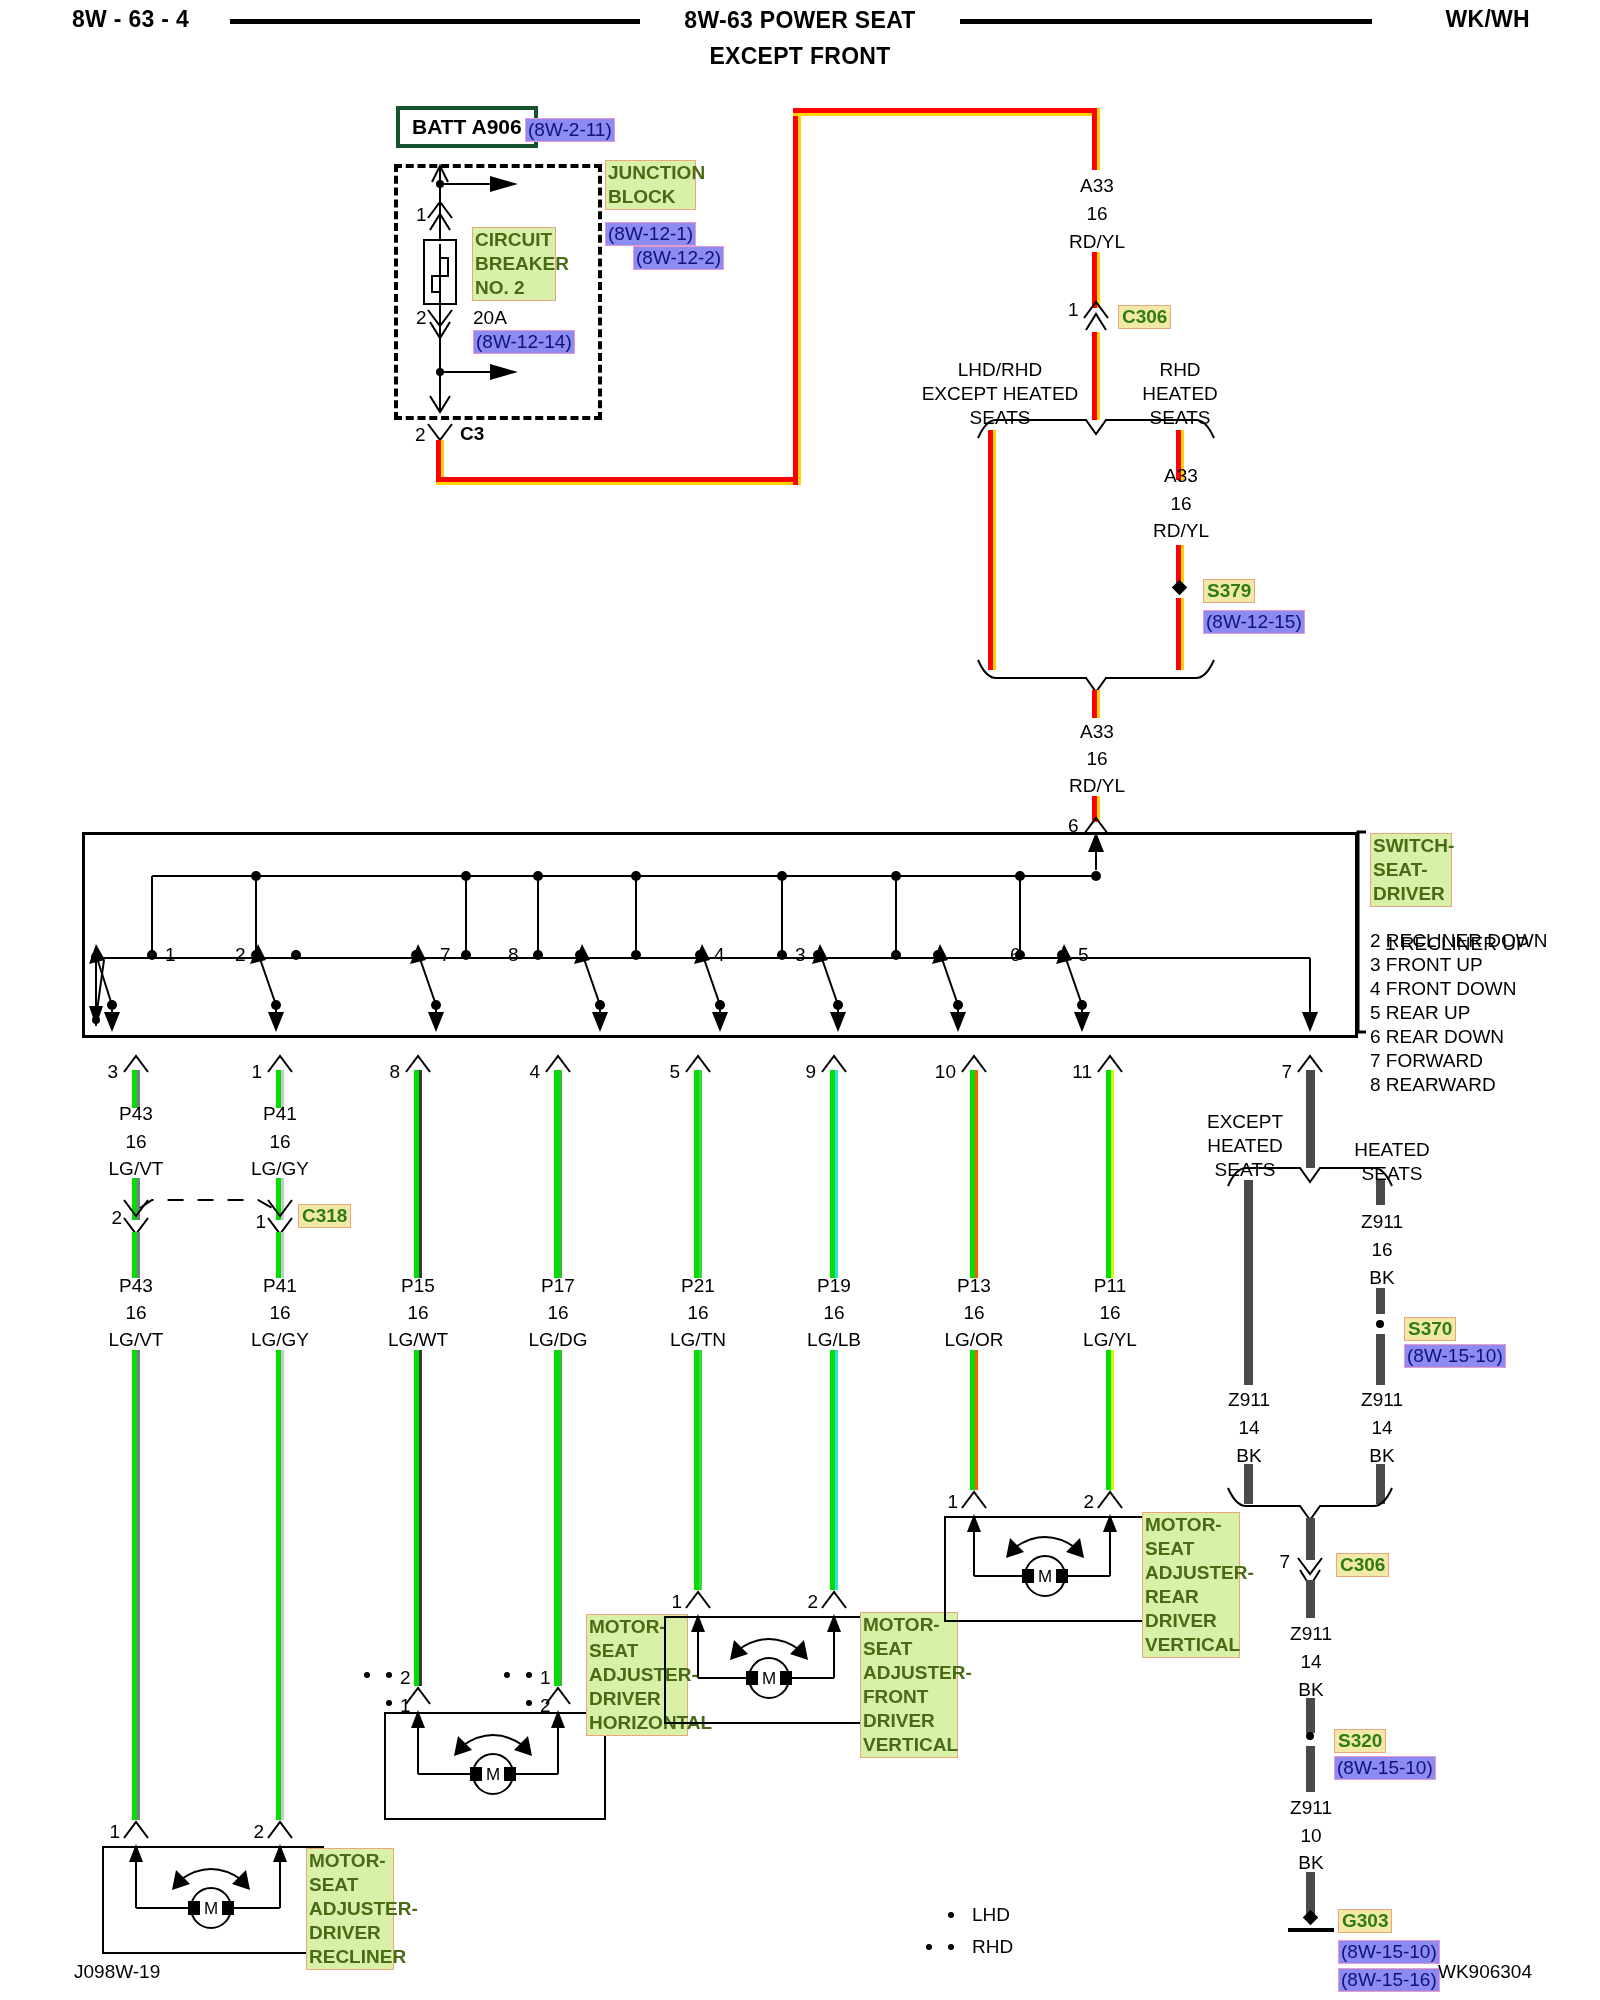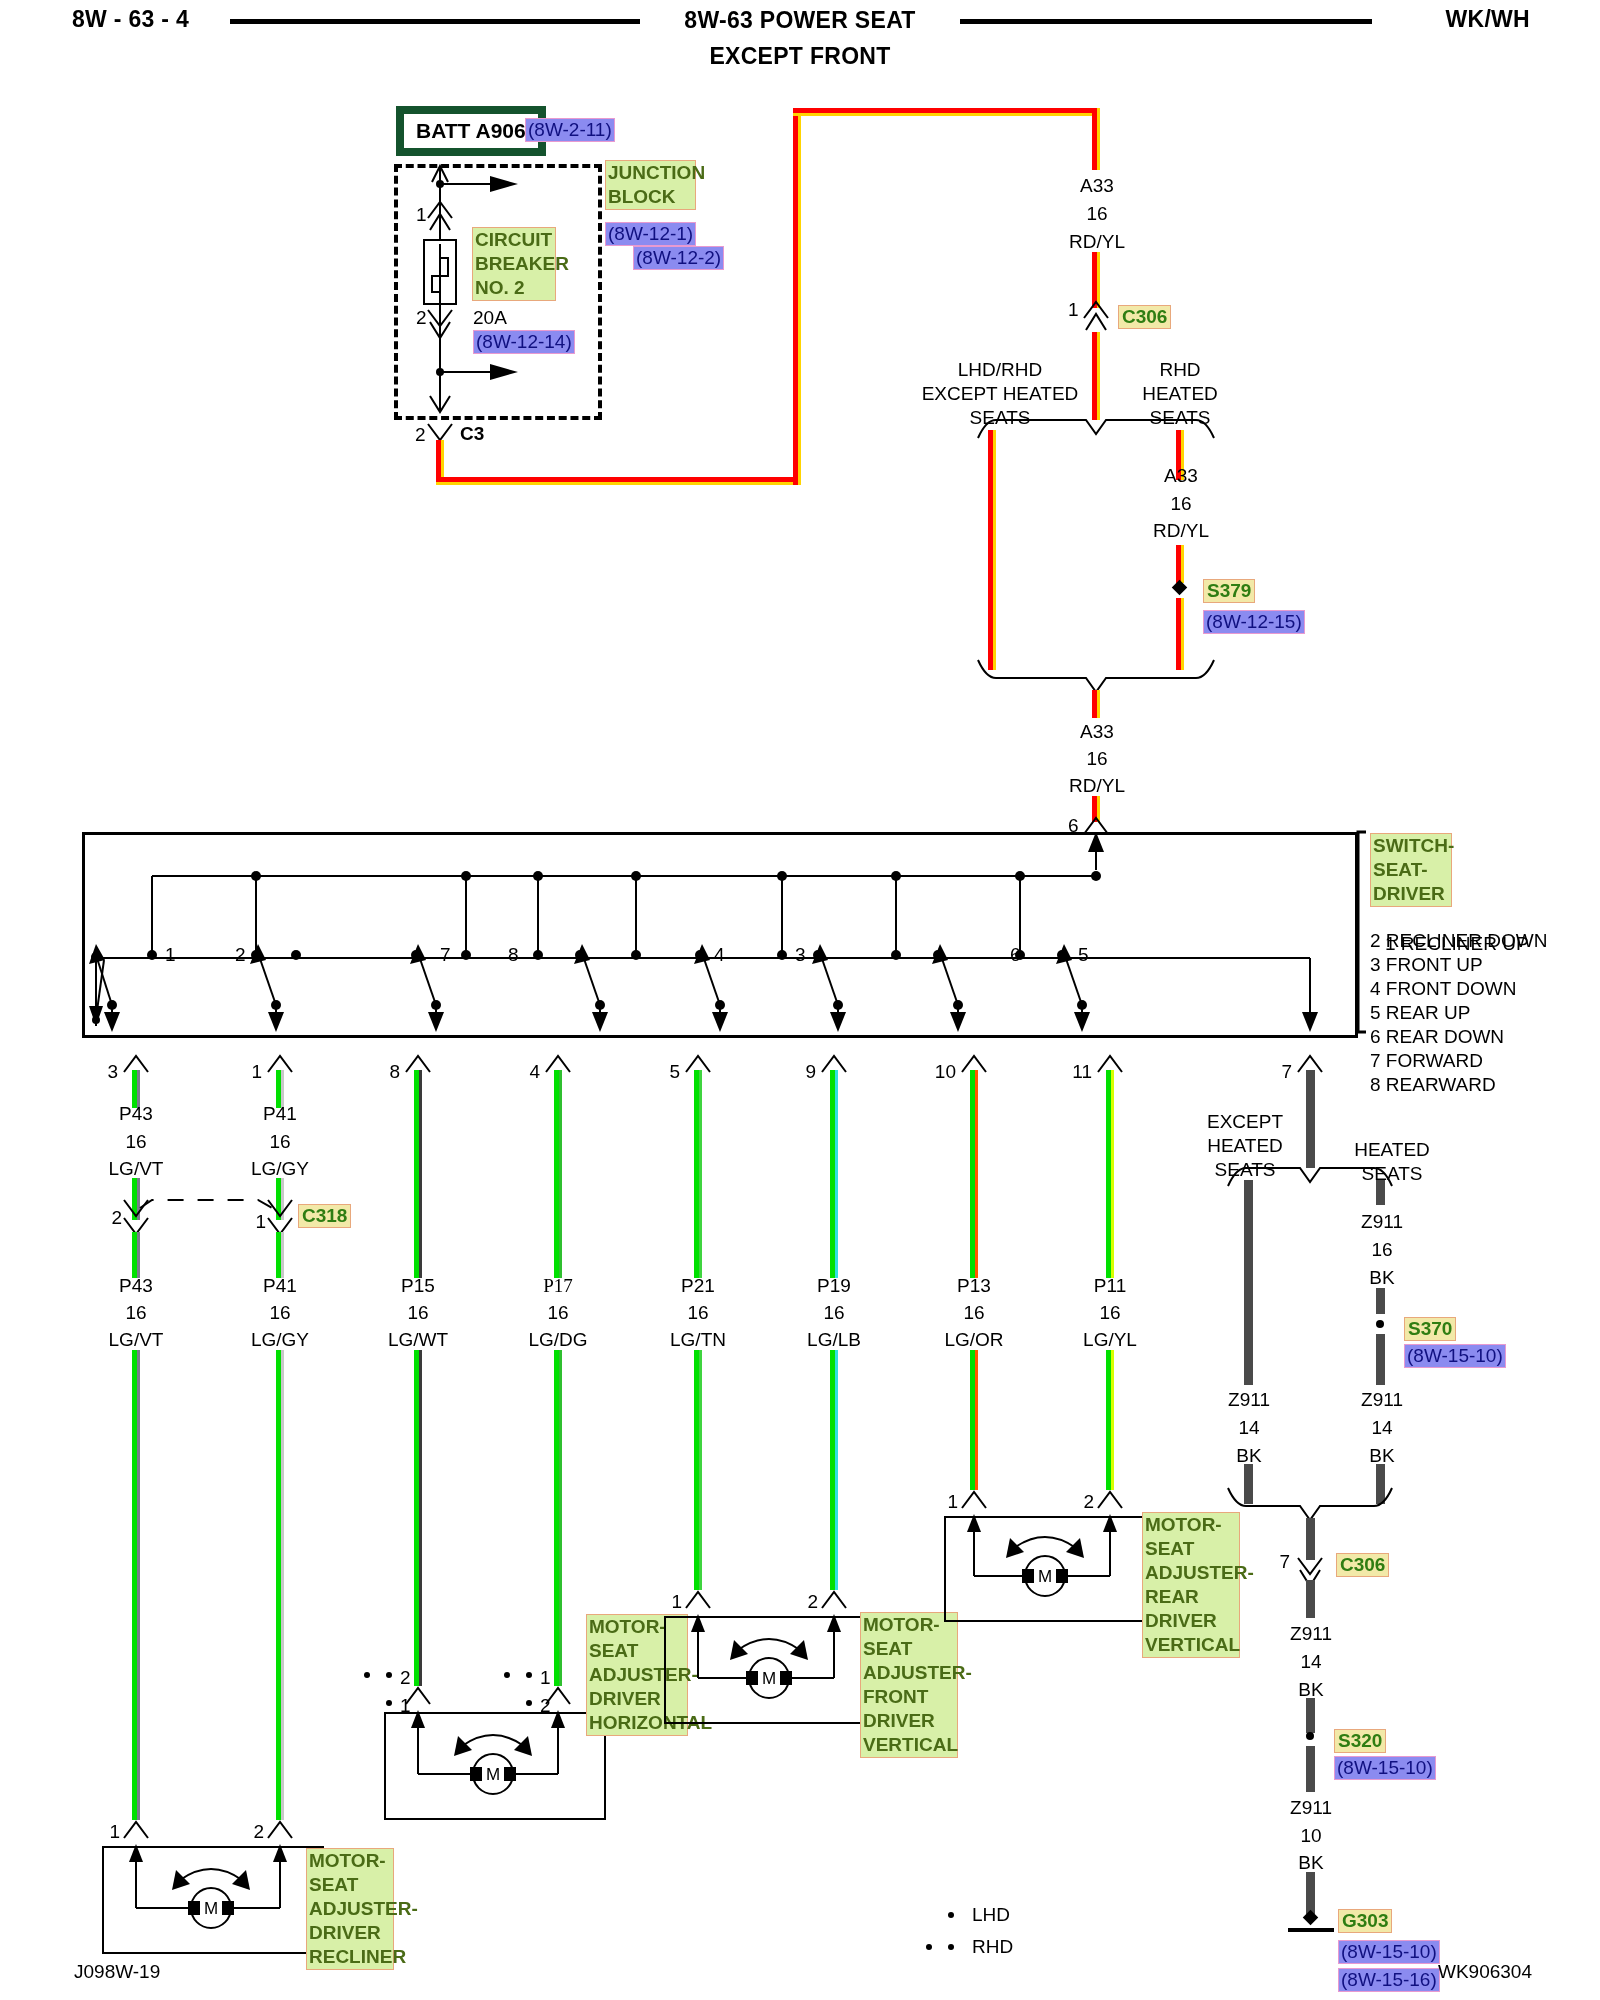"BATT A906" .hl-batt { border: 8px solid #14532d -> 4px solid #14532d }
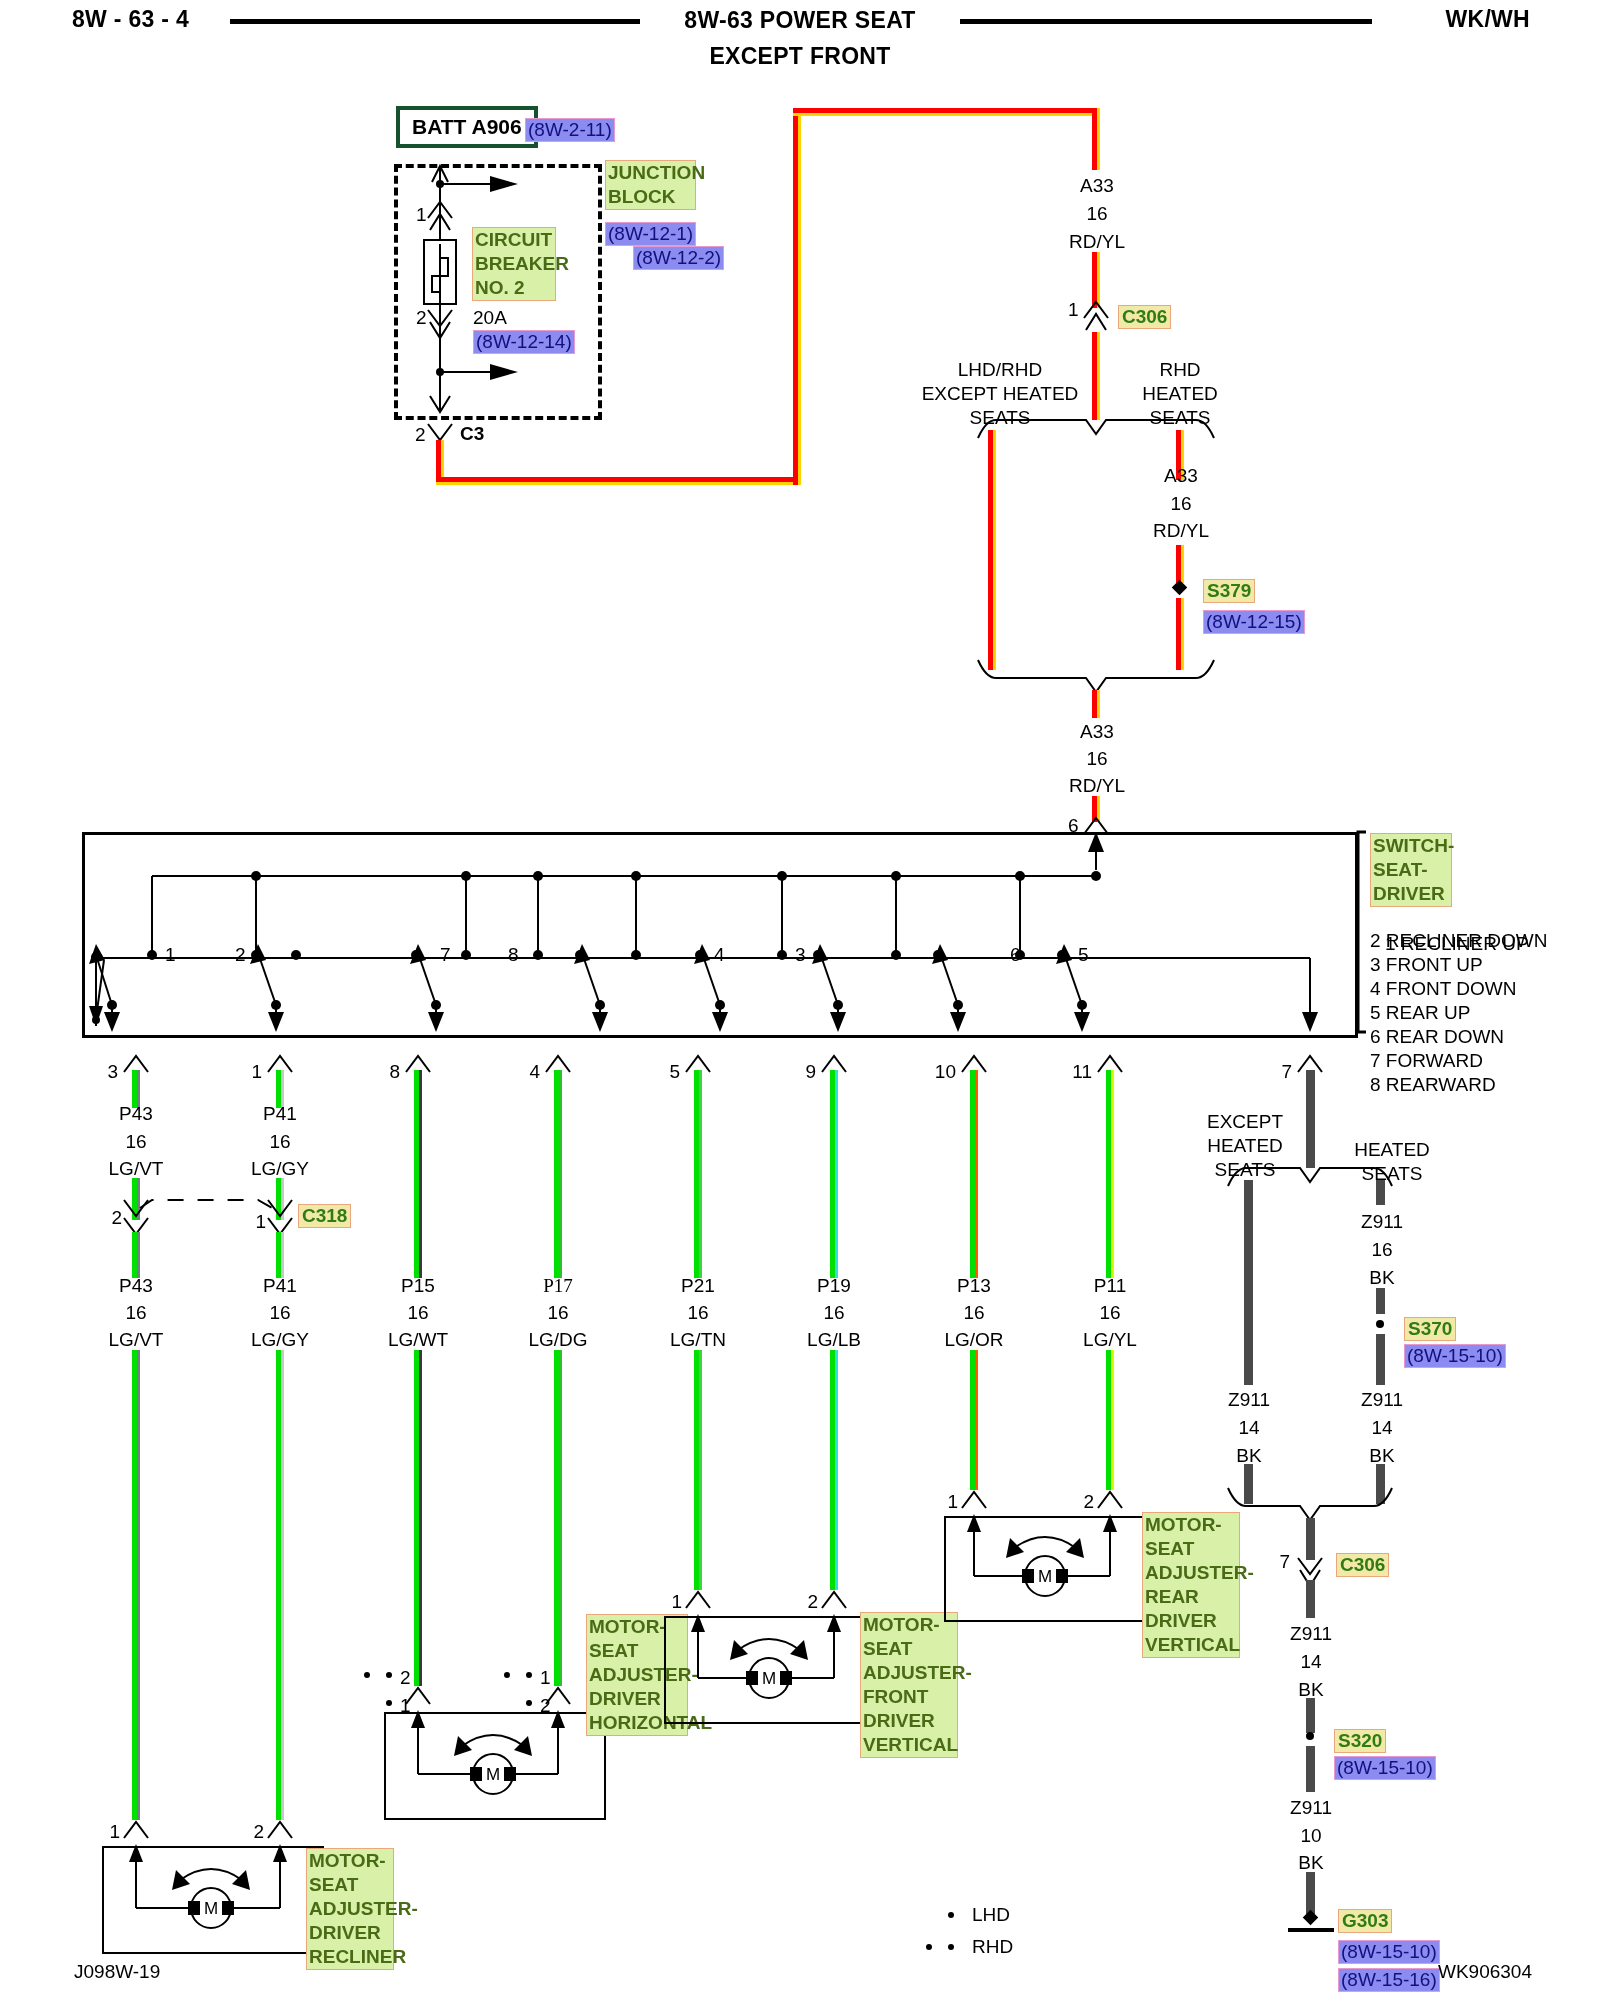"P17" div.txt { font-family: Liberation Serif, serif -> none }
